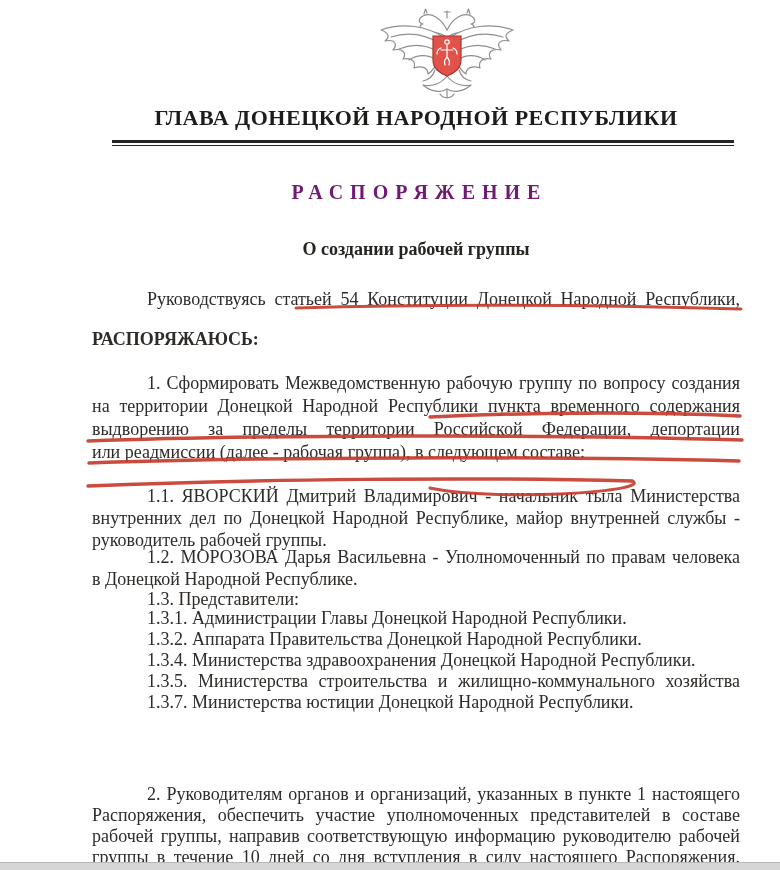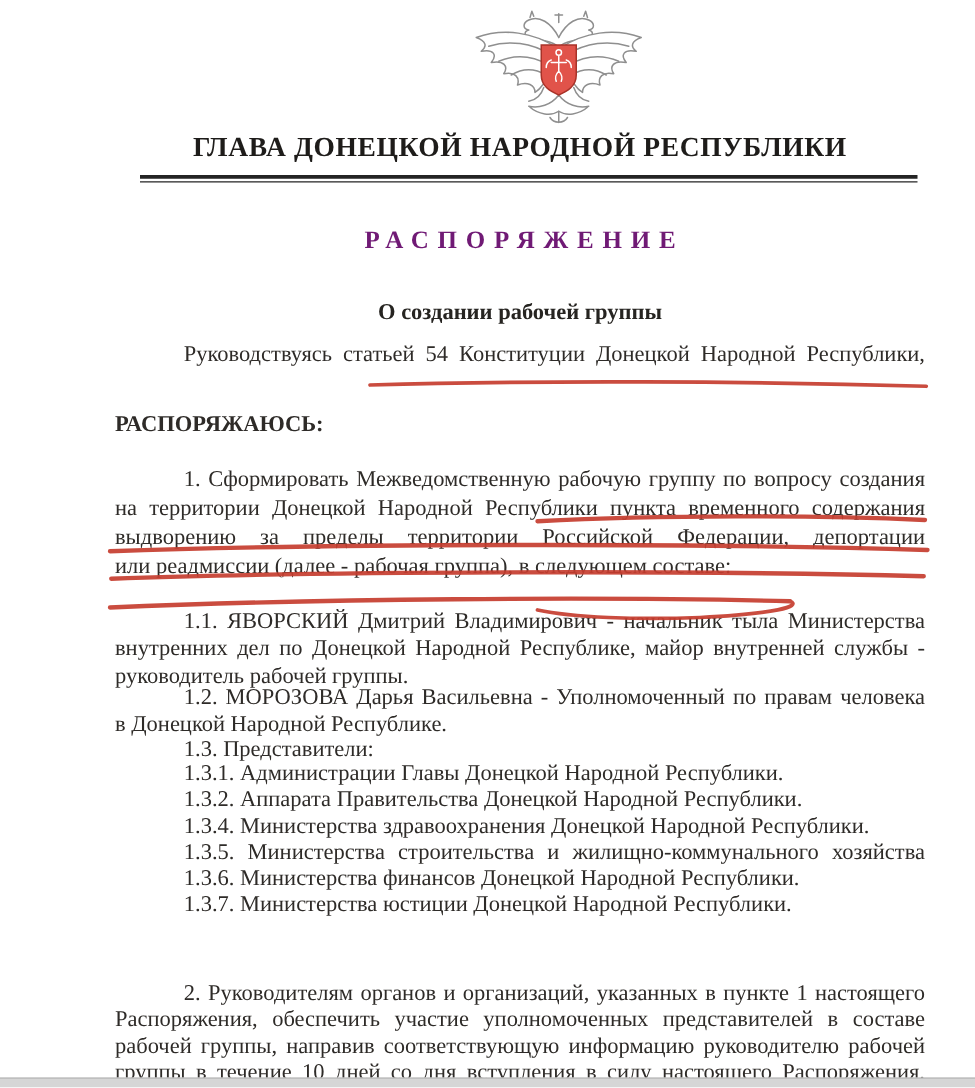"Руководствуясь статьей 54 Конституции" div.block { top: 272px -> 288px }
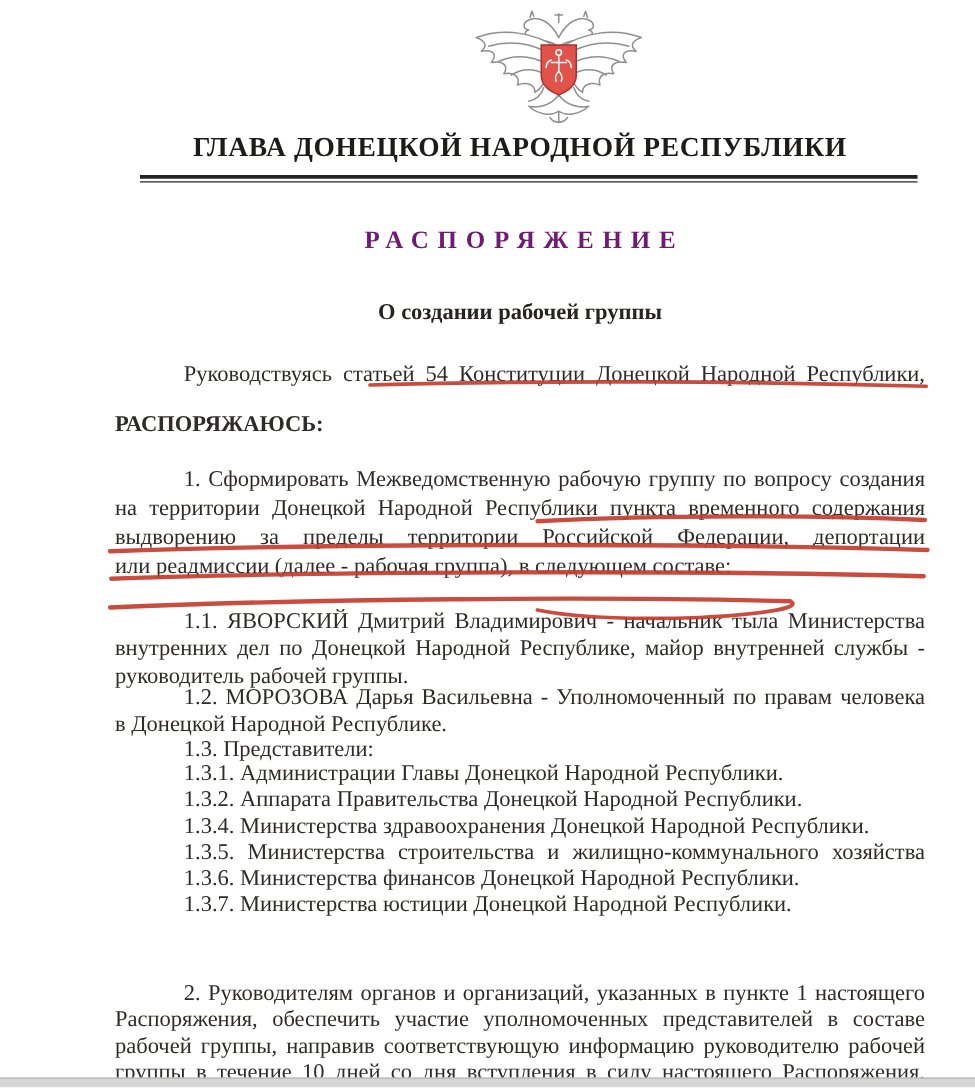"1.3.6. Министерства финансов Донецкой" div.ln { html: <div>1.3.6. Министерства финансов Донецкой Народной Республики.</div> -> none }
